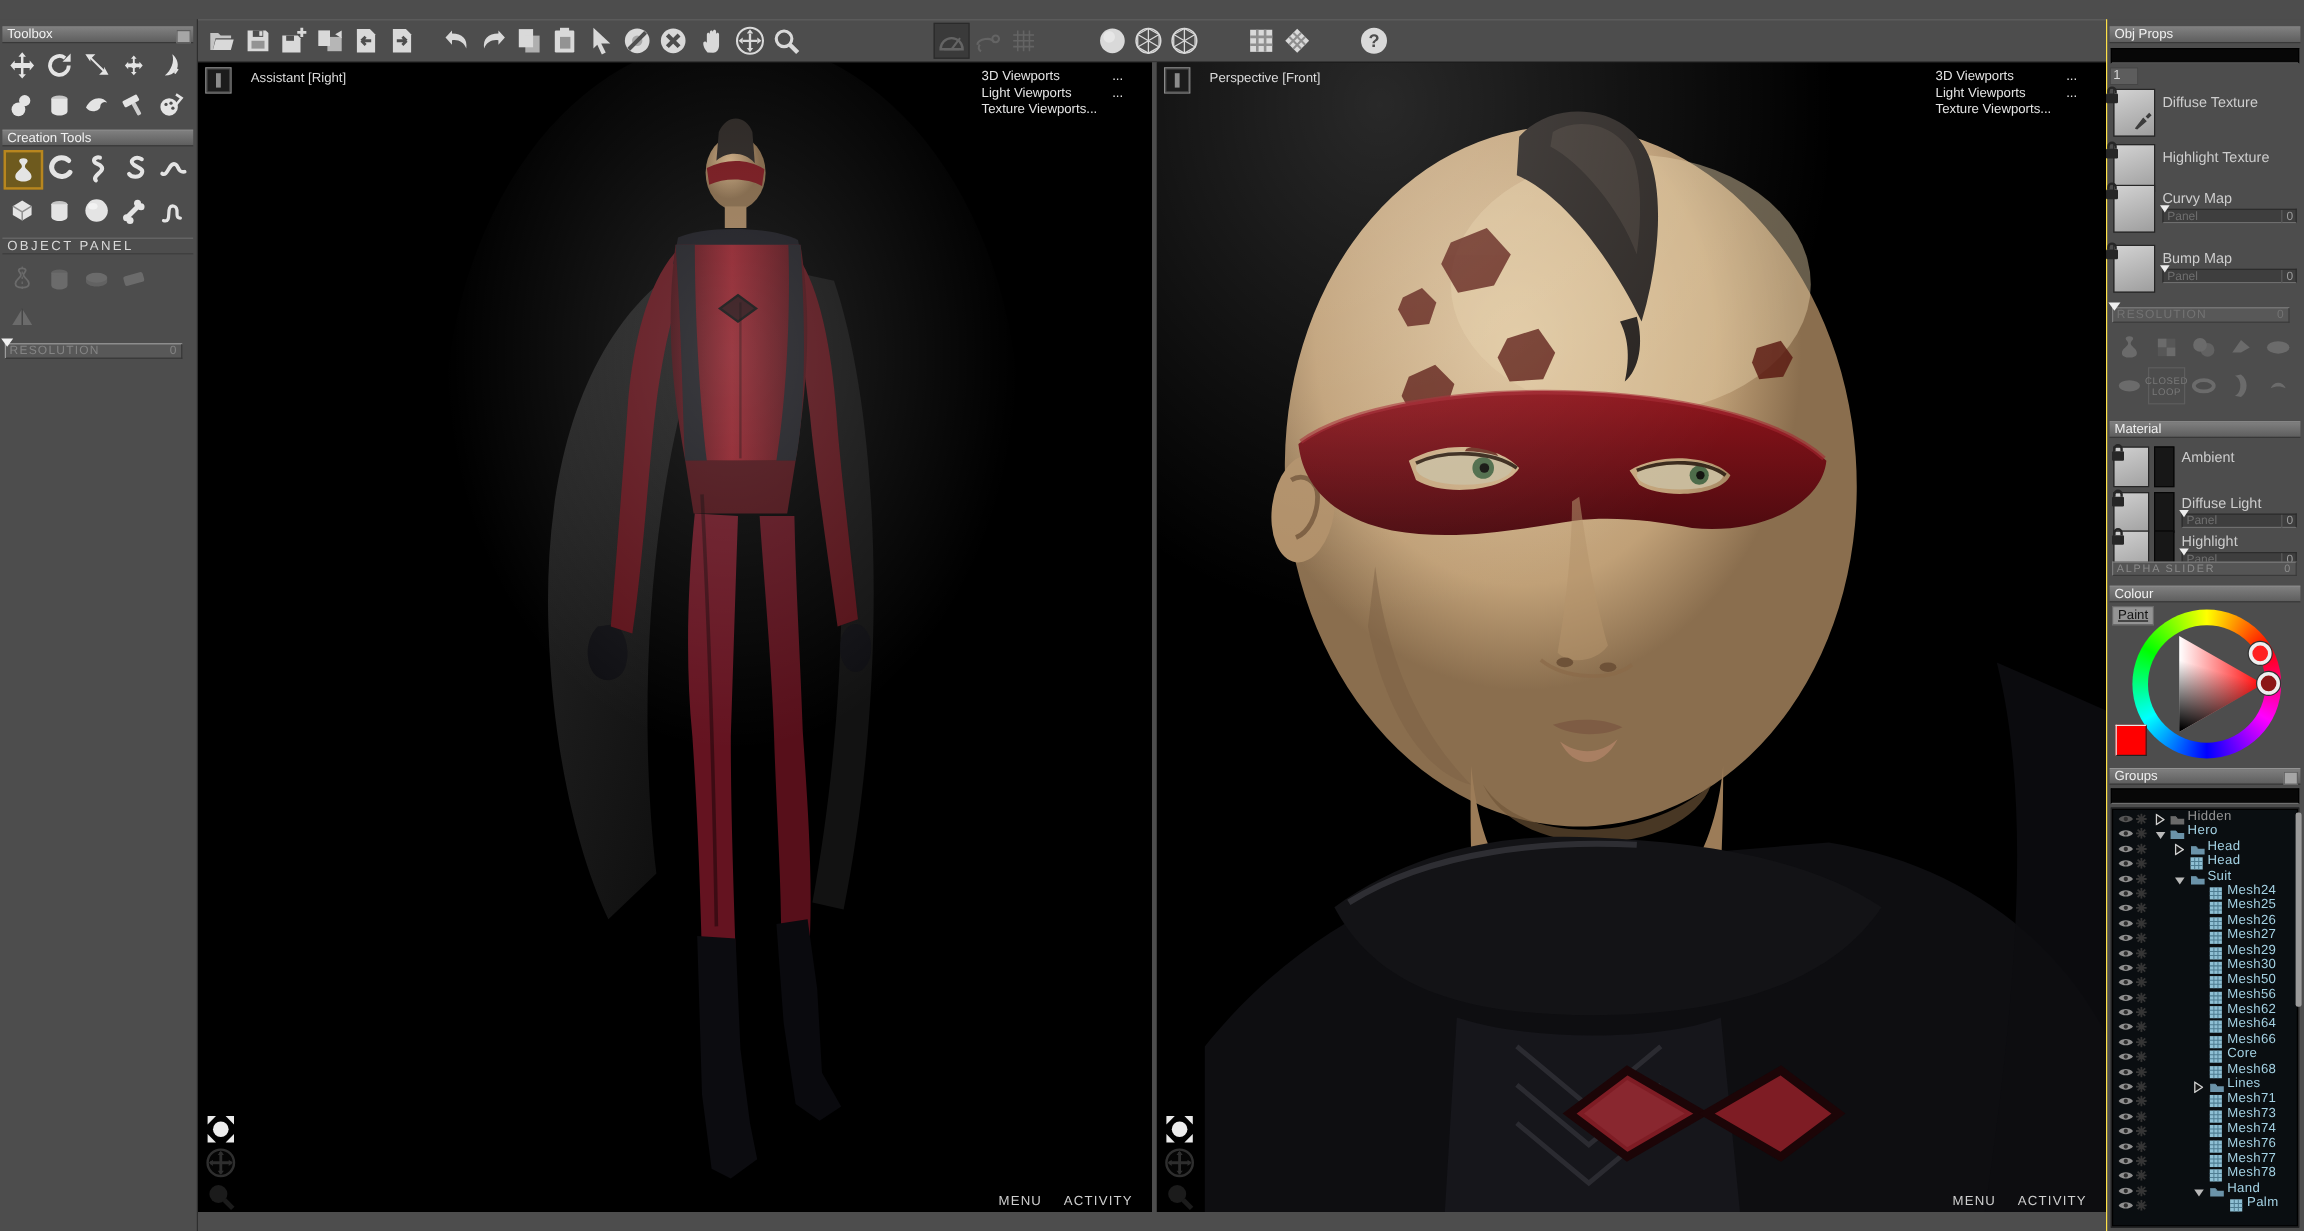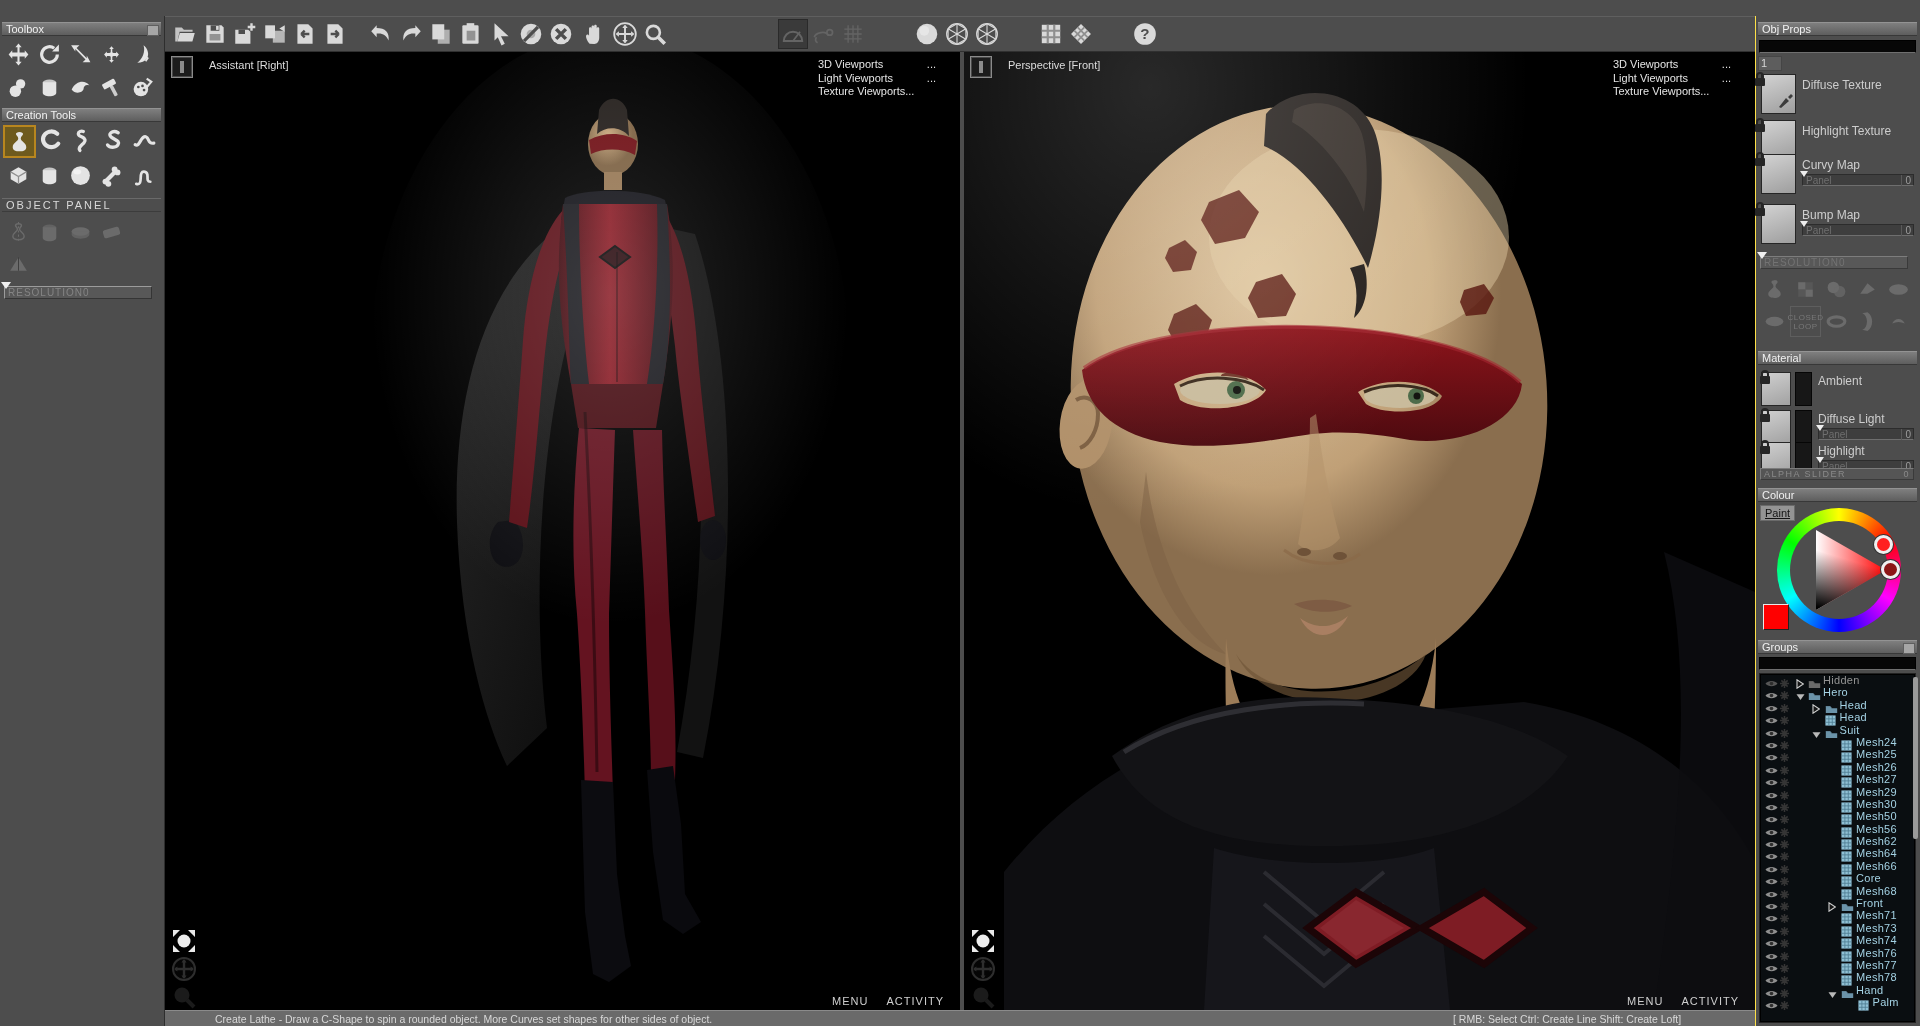"RESOLUTION" .res-slider { justify-content: flex-start -> space-between }
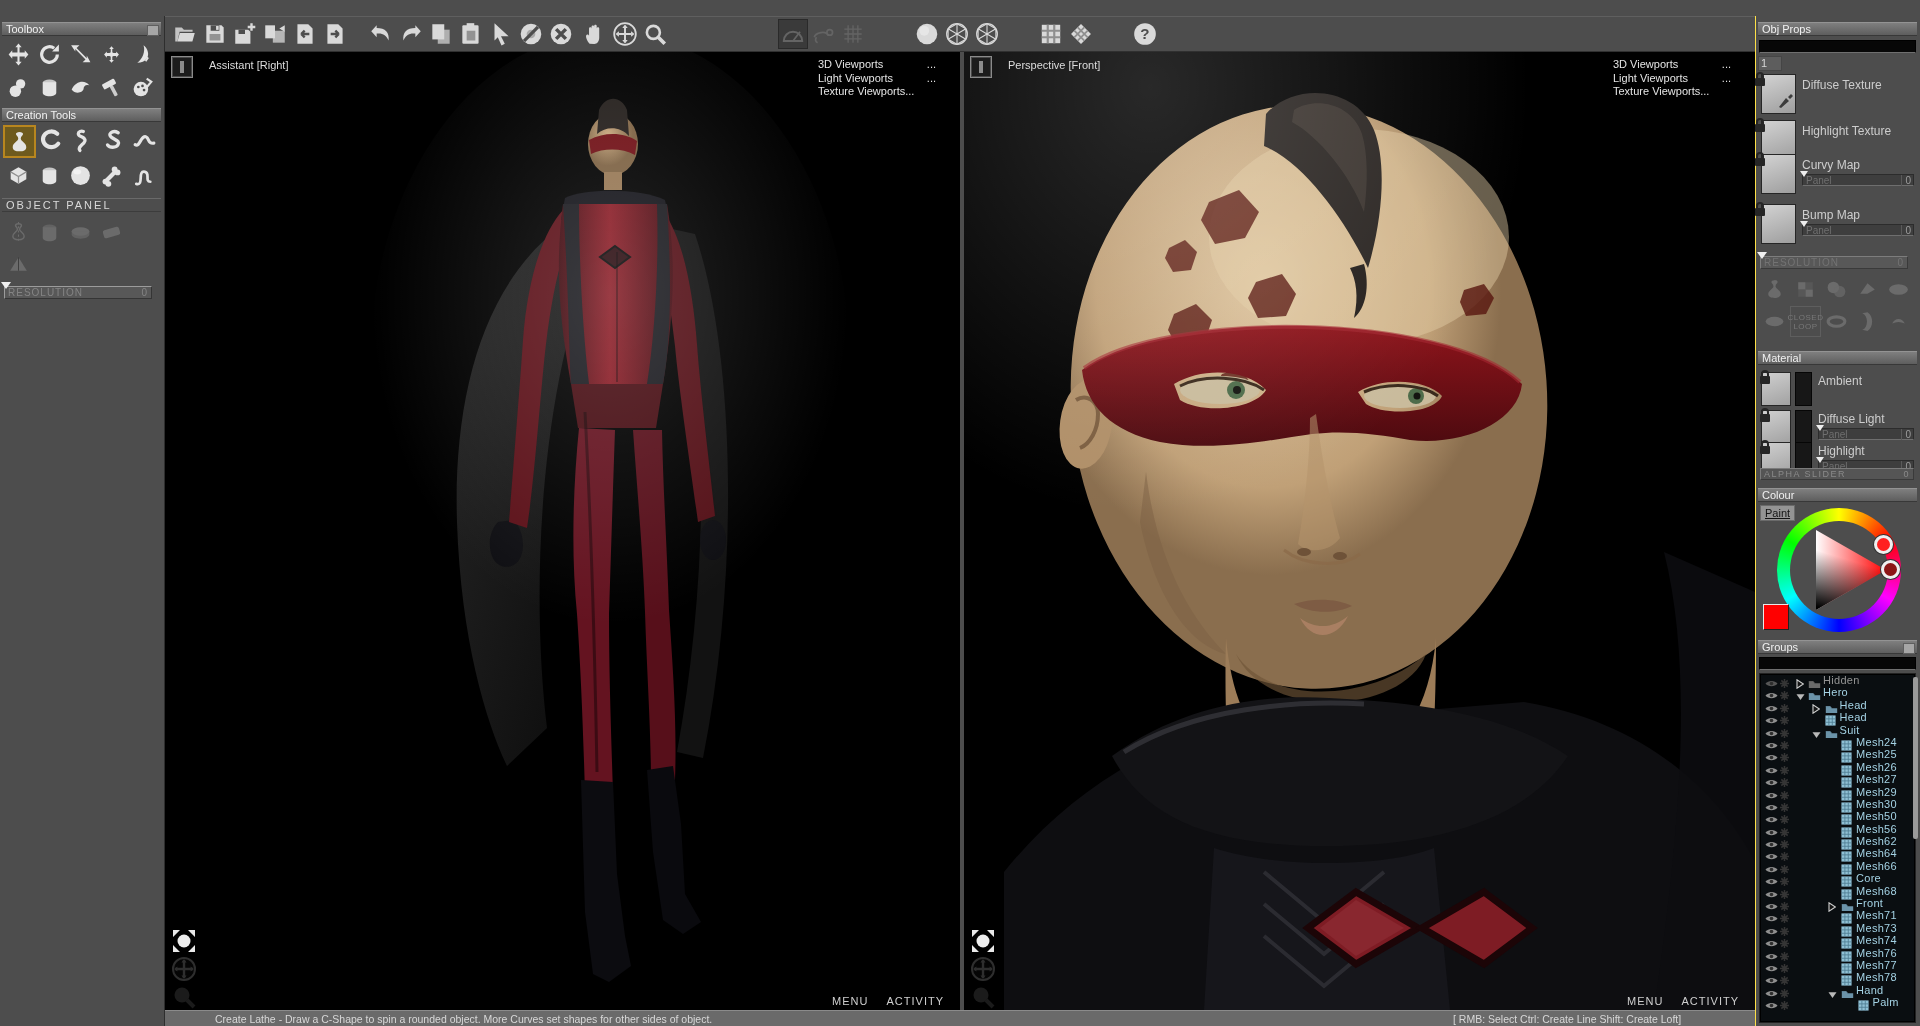"Front" span.t-label { text: Front -> Lines }
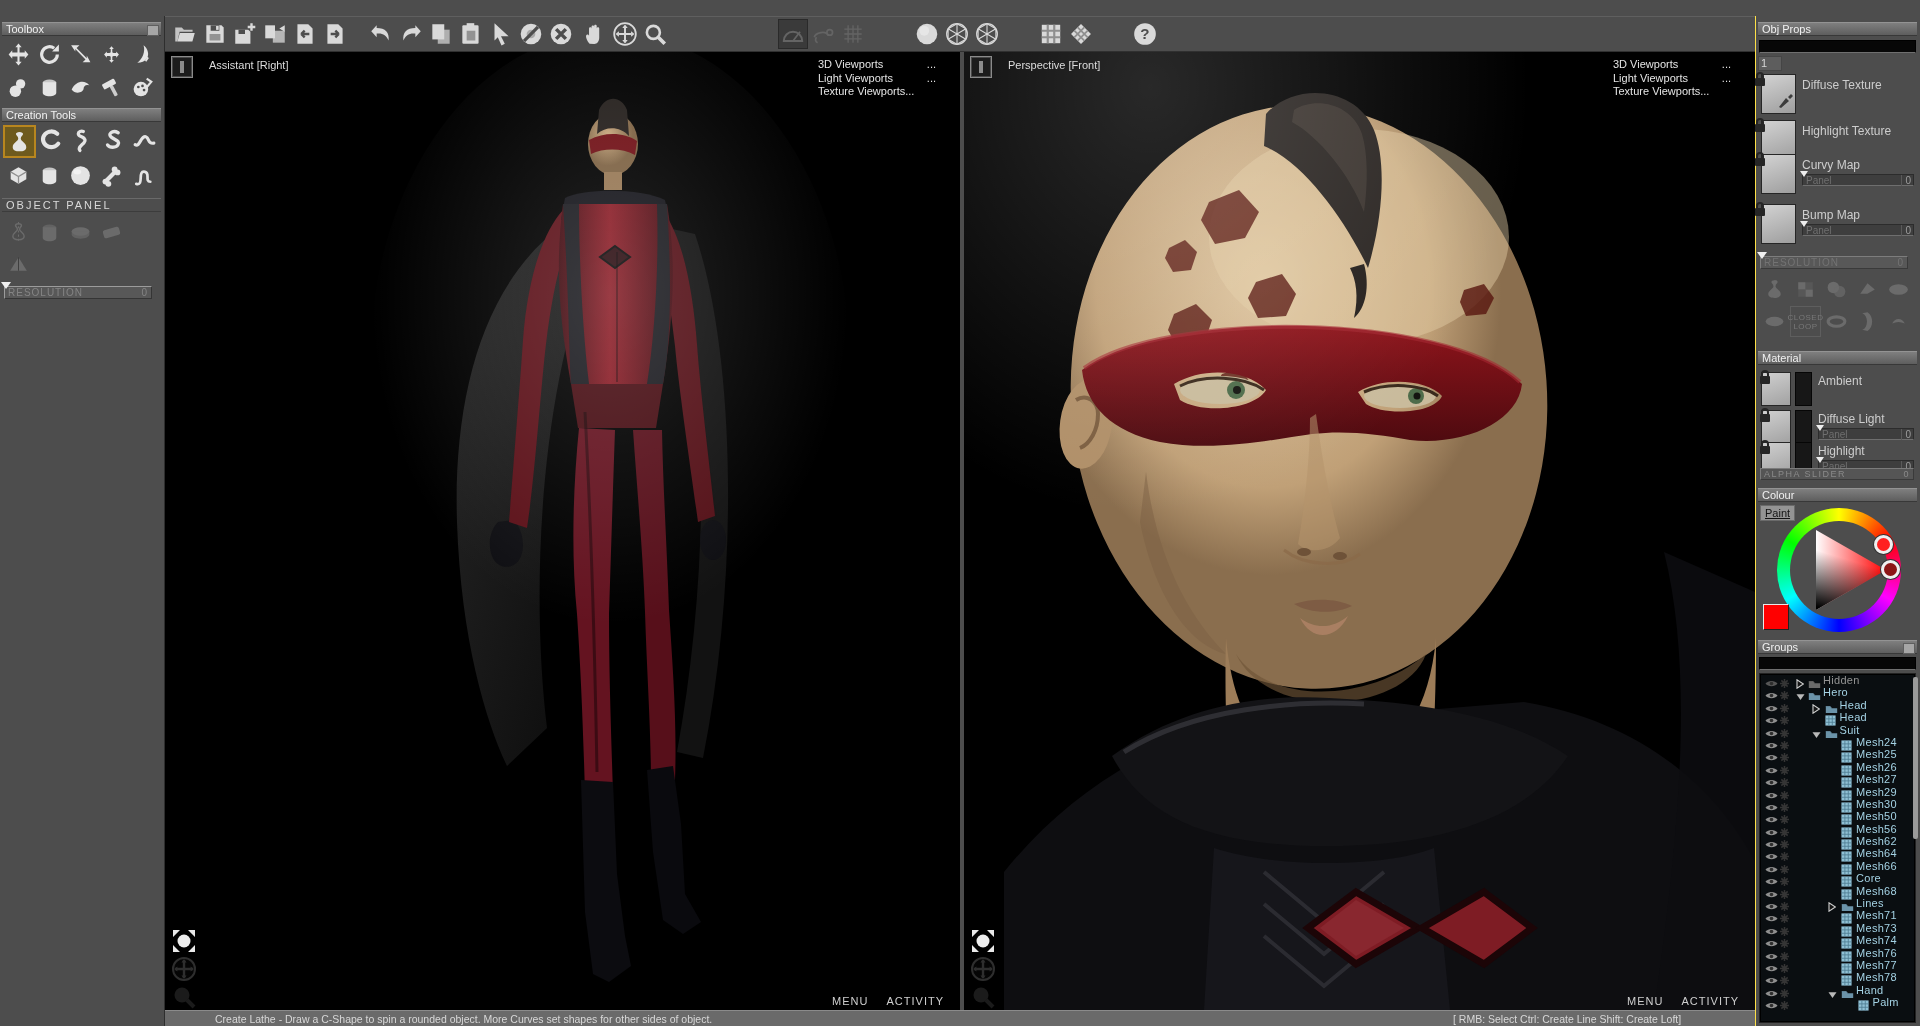"Create Lathe - Draw a" div.statusbar { html: <div> <span>Create Lathe - Draw a C-Shape to spin a rounded object. More Curves set shapes for other sides of object.</span> <span>[ RMB: Select Ctrl: Create Line Shift: Create Loft]</span> </div> -> none }
